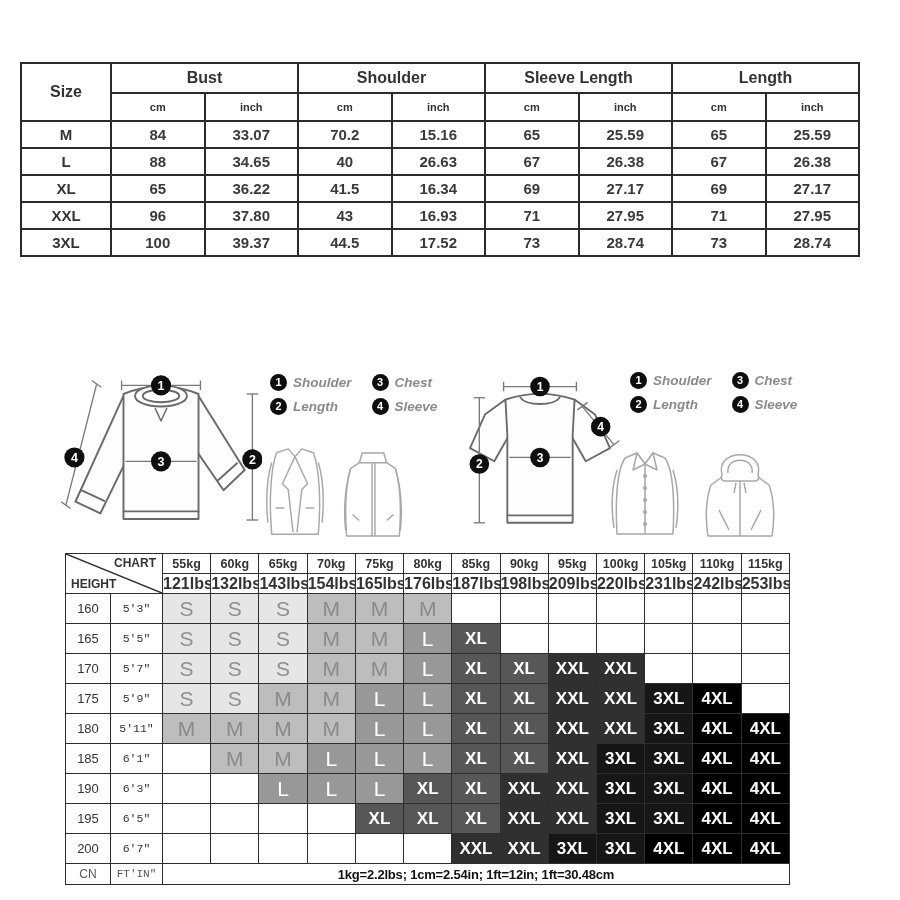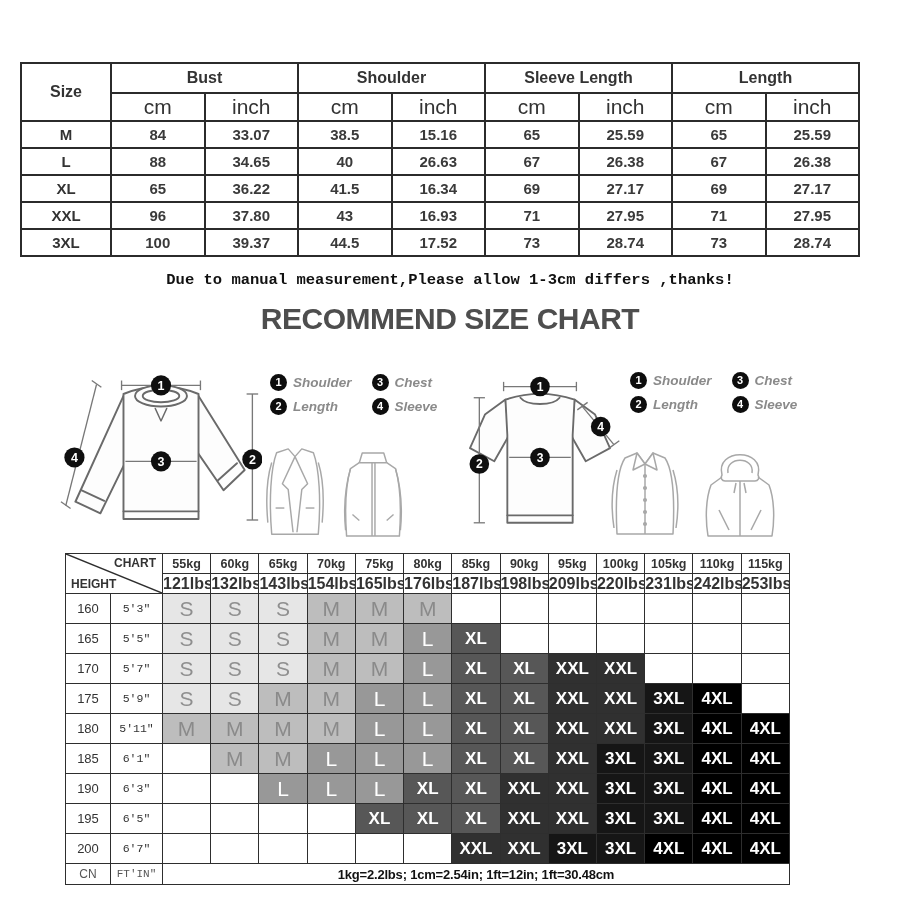"cm" .spec-table .unit-th { font-size: 21px -> 11px; font-weight: normal -> bold }
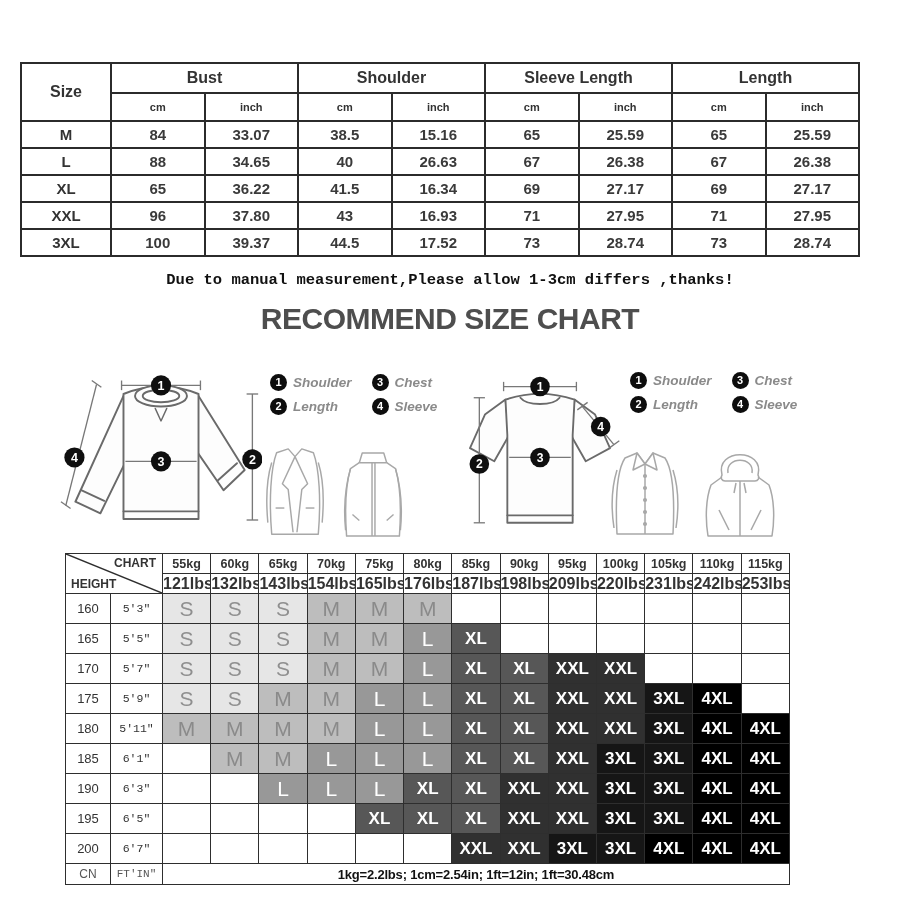"38.5" td.val-td { text: 38.5 -> 70.2 }
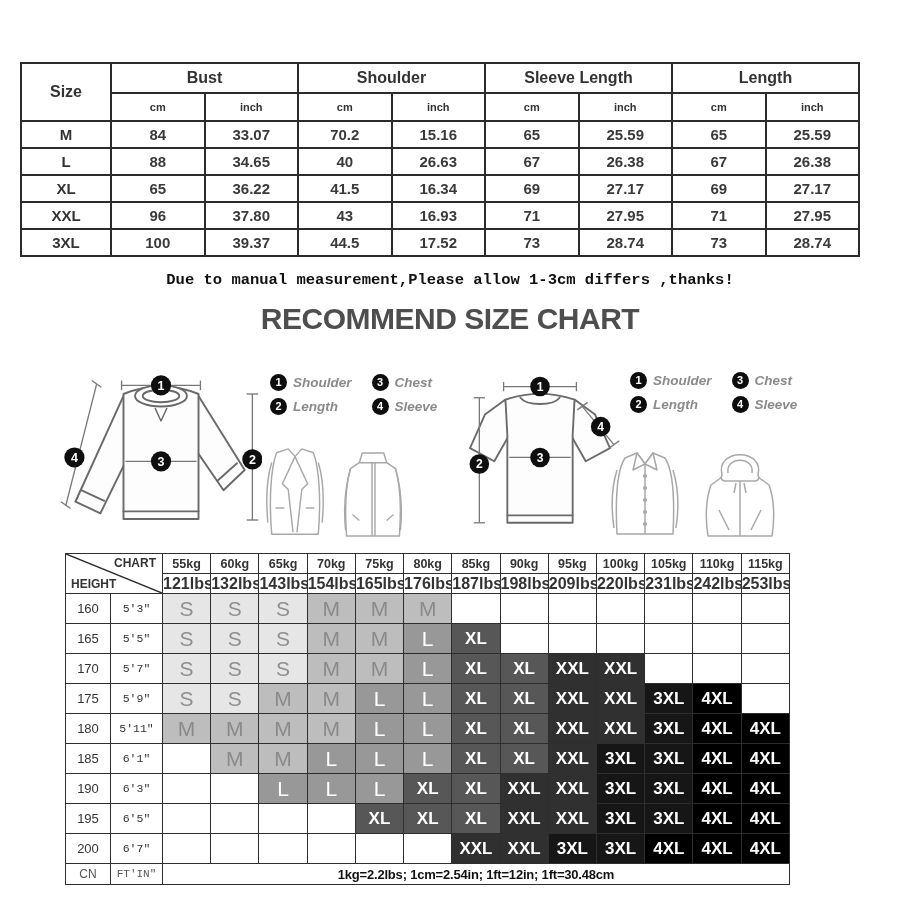"Due to manual measurement,Please allow" div.note-line { html: <div>Due to manual measurement,Please allow 1-3cm differs ,thanks!</div> -> none }
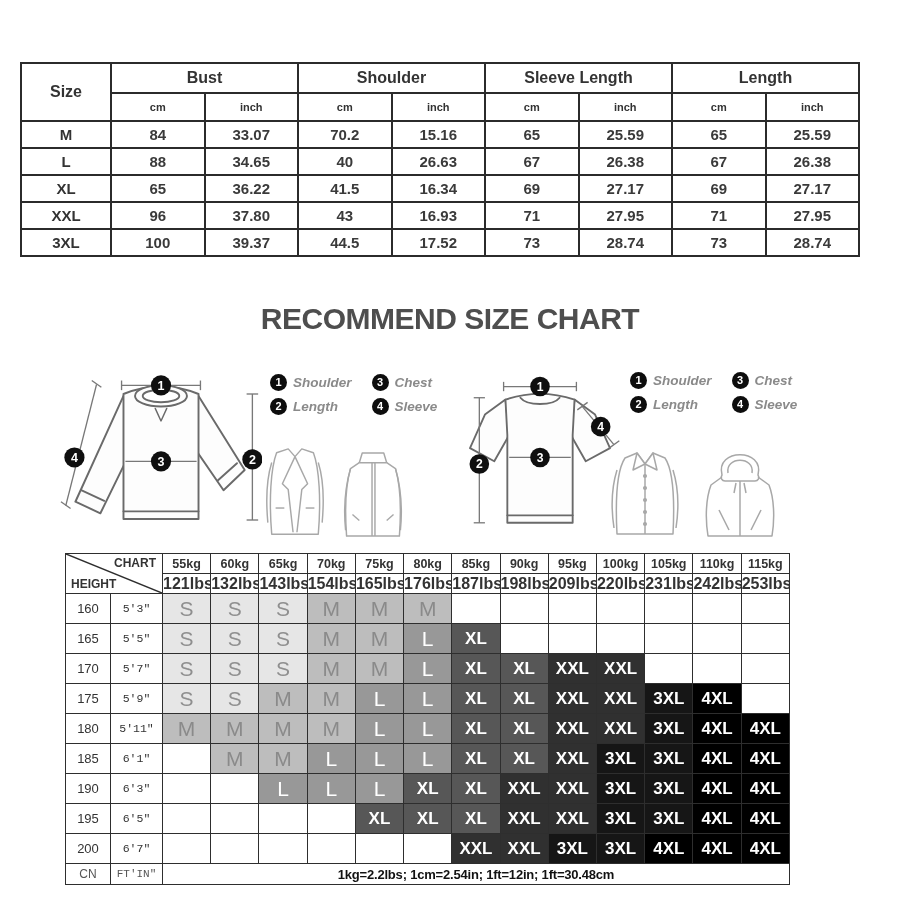"RECOMMEND SIZE CHART" div.big-heading { html: <div>RECOMMEND SIZE CHART</div> -> none }
